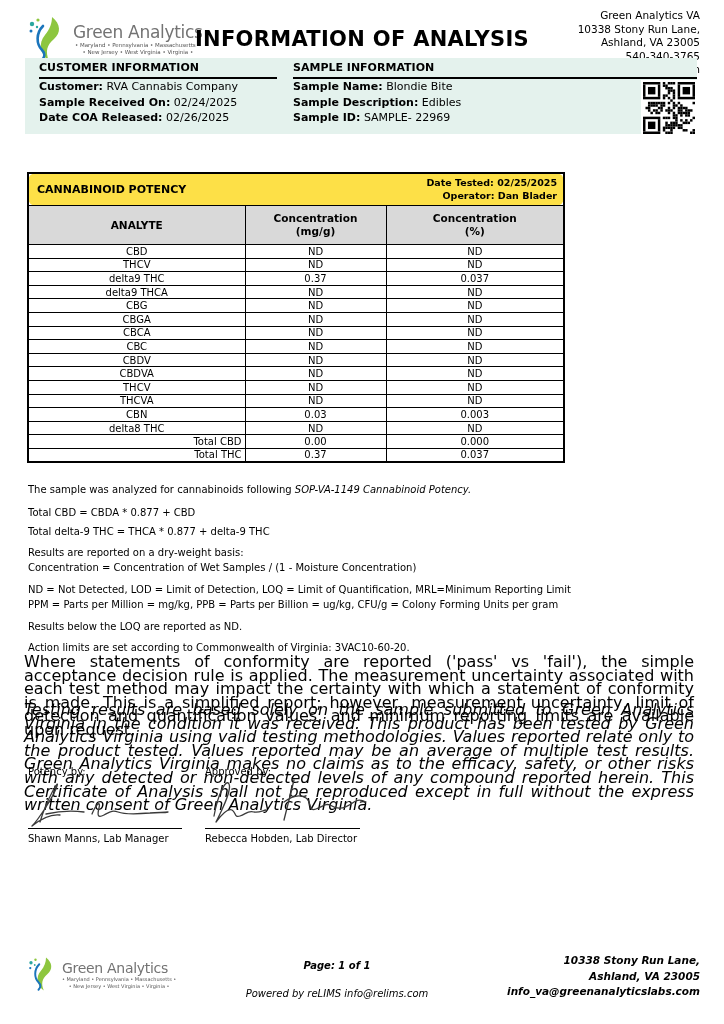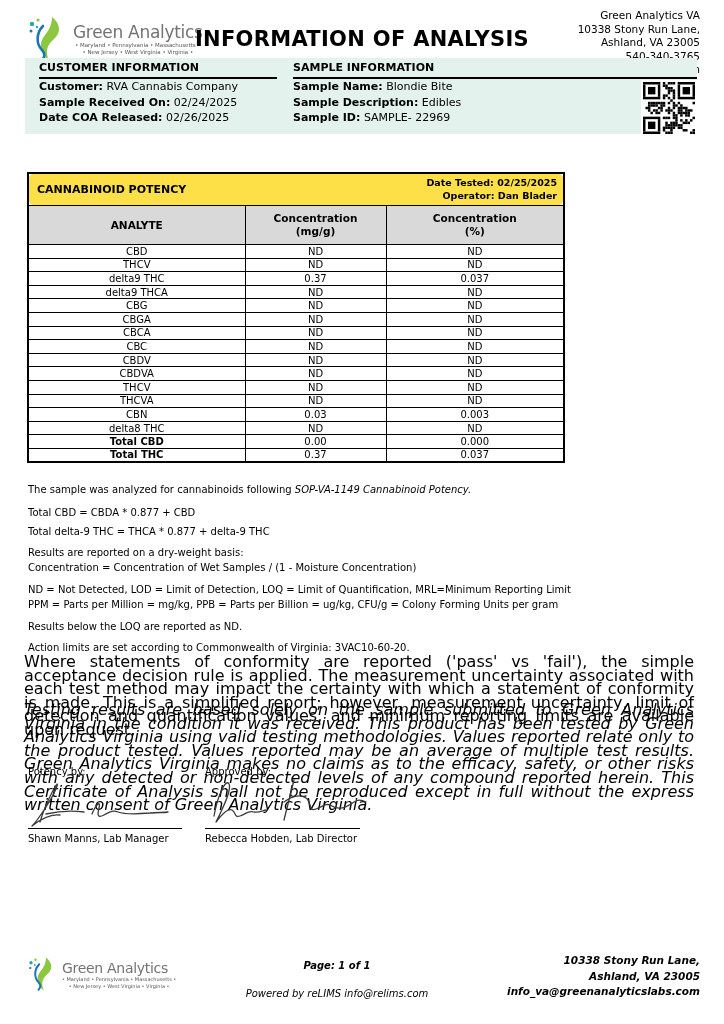"Total CBD" .total-row td:first-child { font-weight: bold -> normal; text-align: center -> right }
